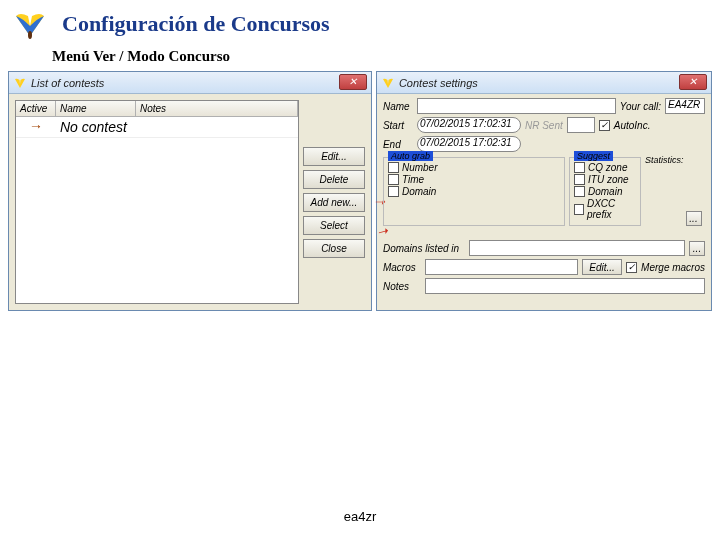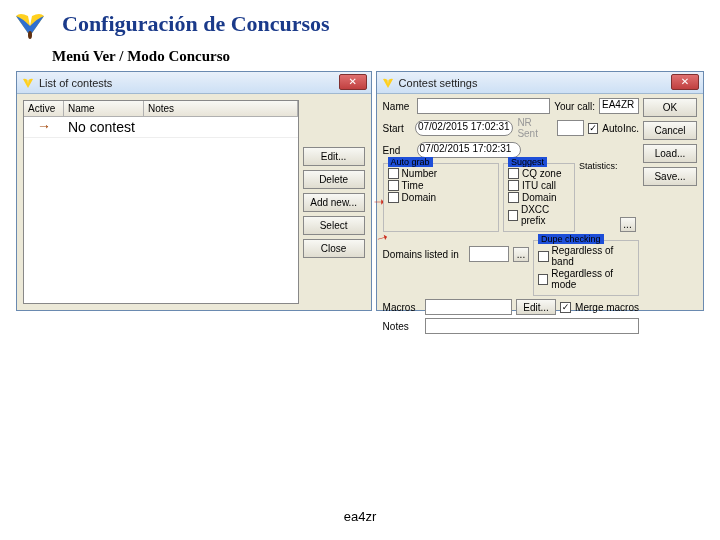"List of contests" .panels { font-style: none -> italic; padding: 0 16px -> 0 8px }
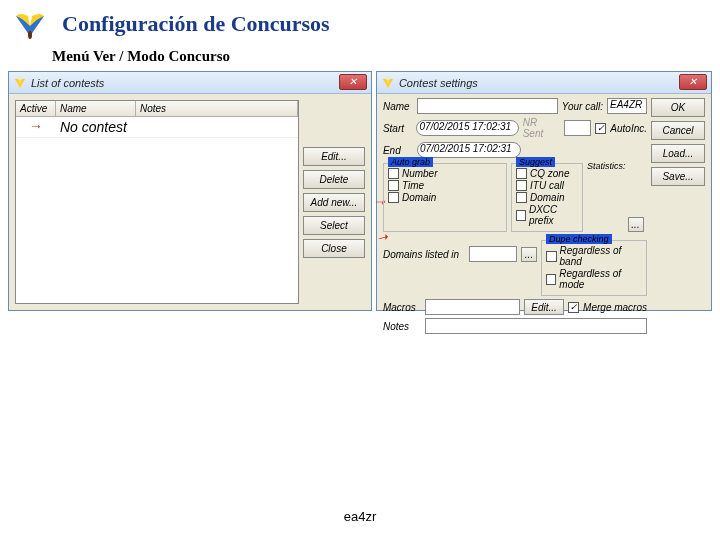"OK" div.w2-side { html: <div> <div>OK</div> <div>Cancel</div> <div>Load...</div> <div>Save...</div> </div> -> none }
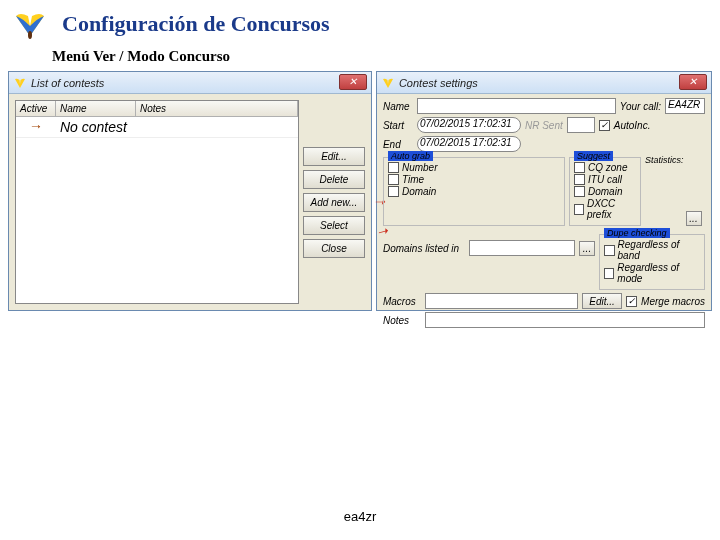"ITU call" span { text: call -> zone }
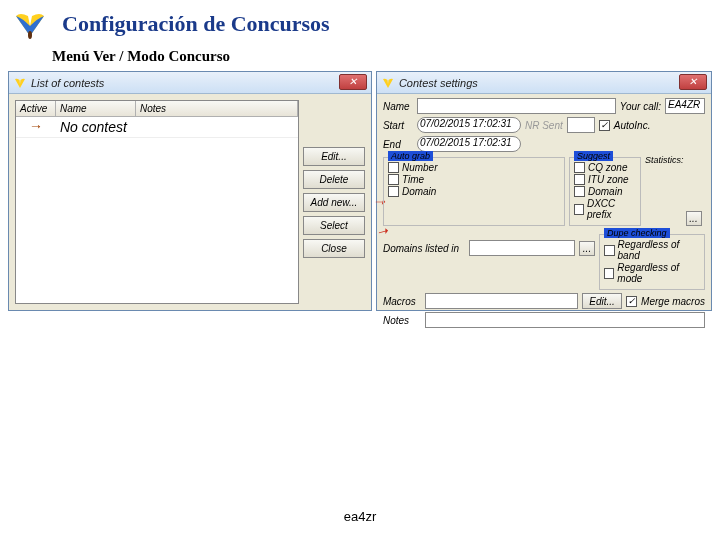"Dupe checking" div.fieldset { html: <div> <div>Dupe checking</div> <div> <span></span> <span>Regardless of band</span> </div> <div> <span></span> <span>Regardless of mode</span> </div> </div> -> none }
